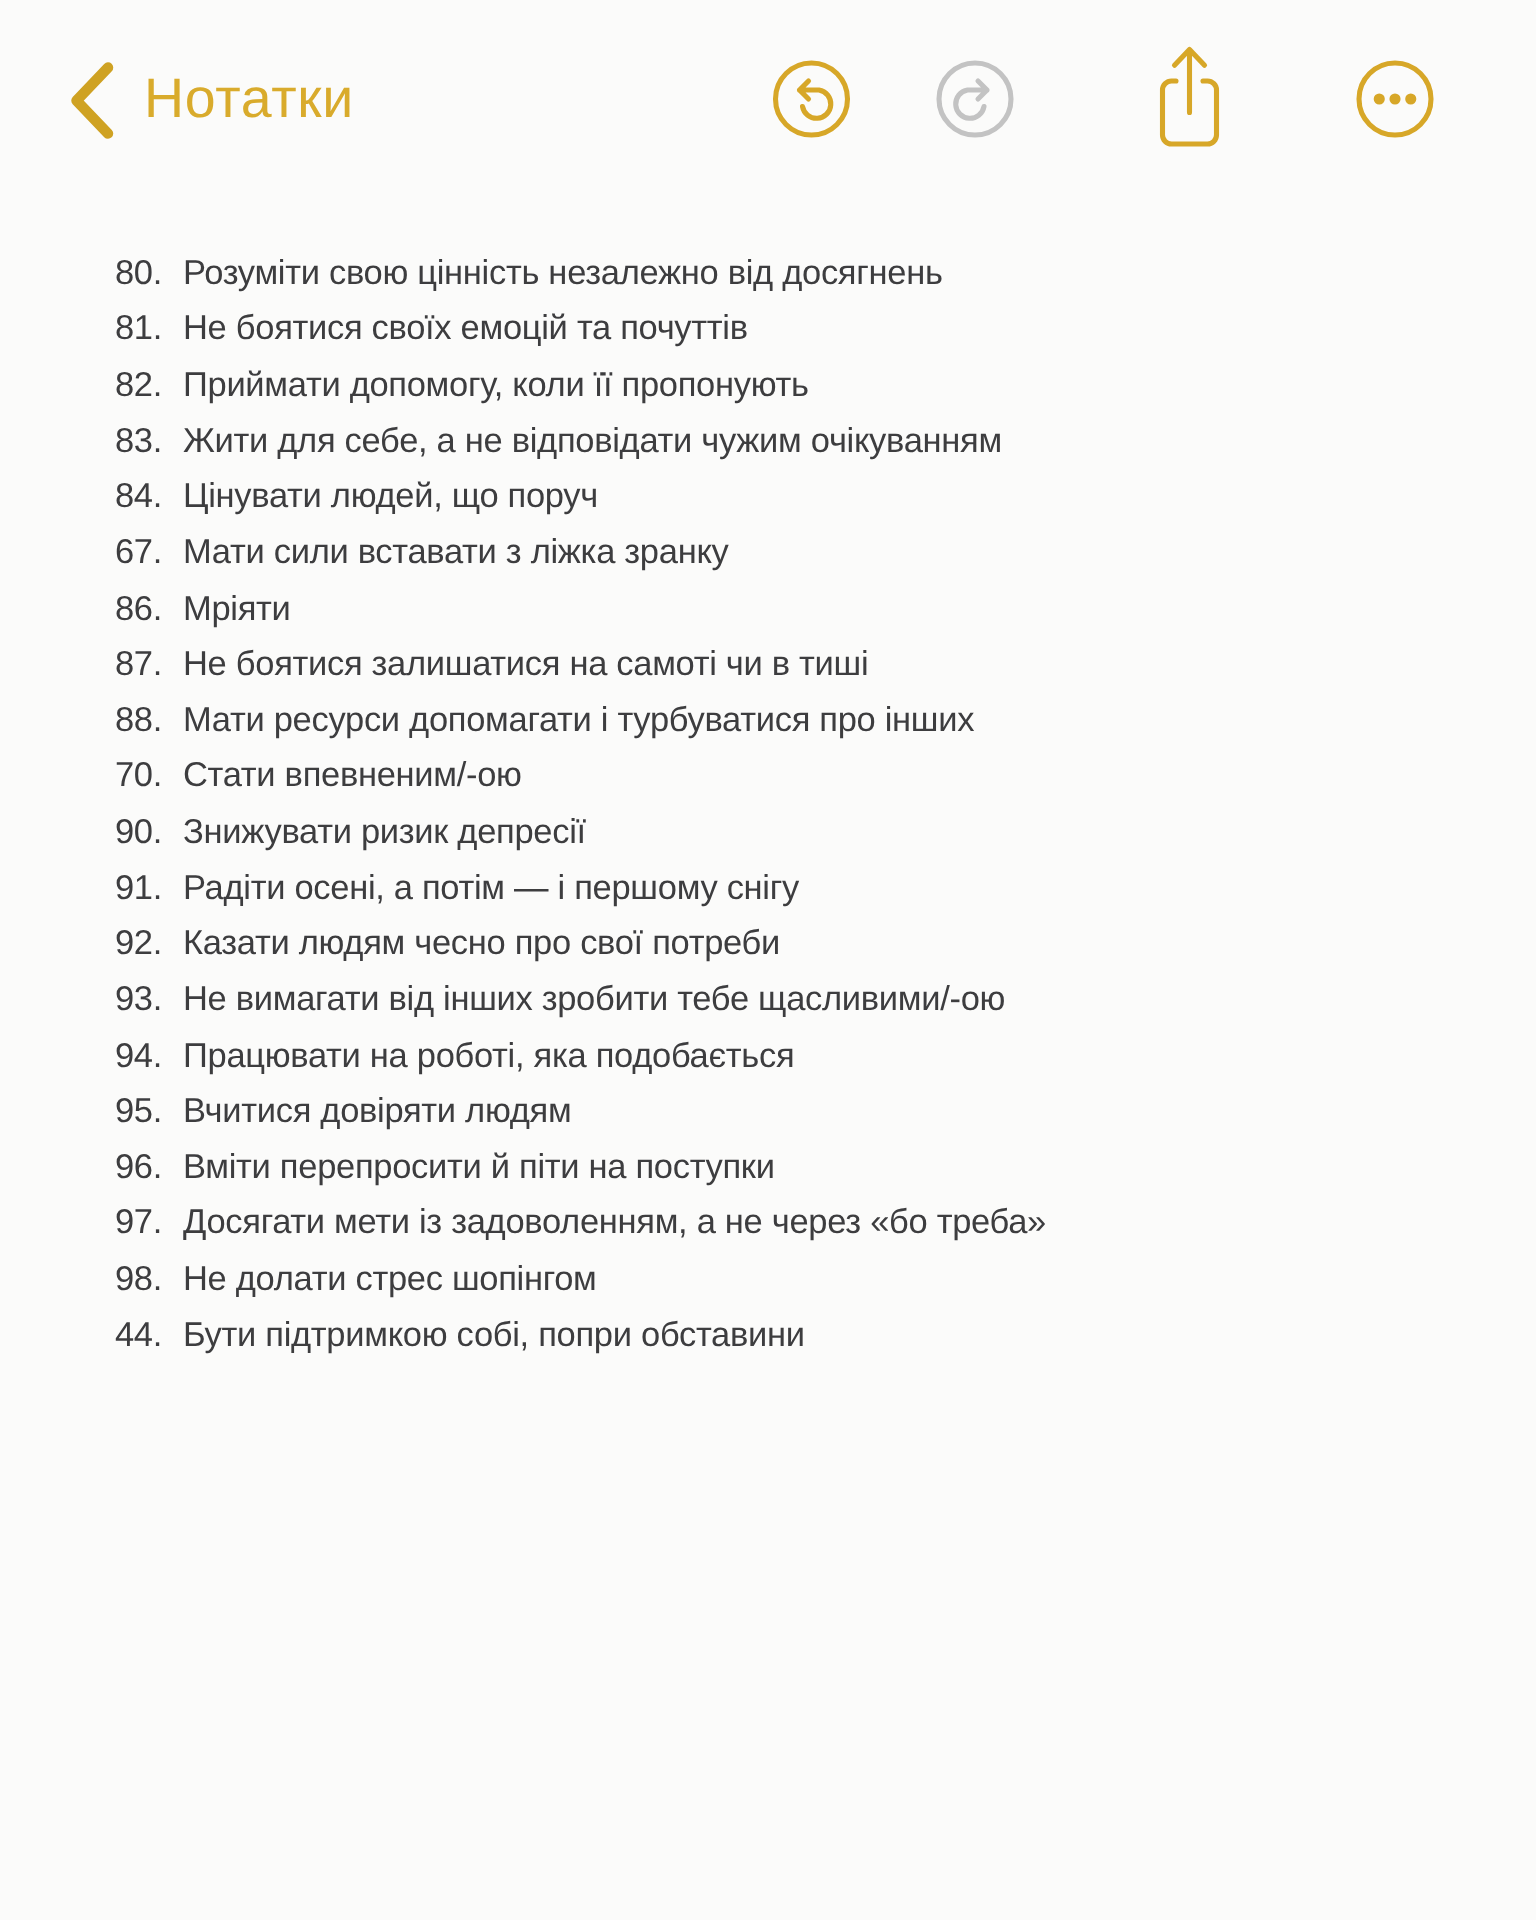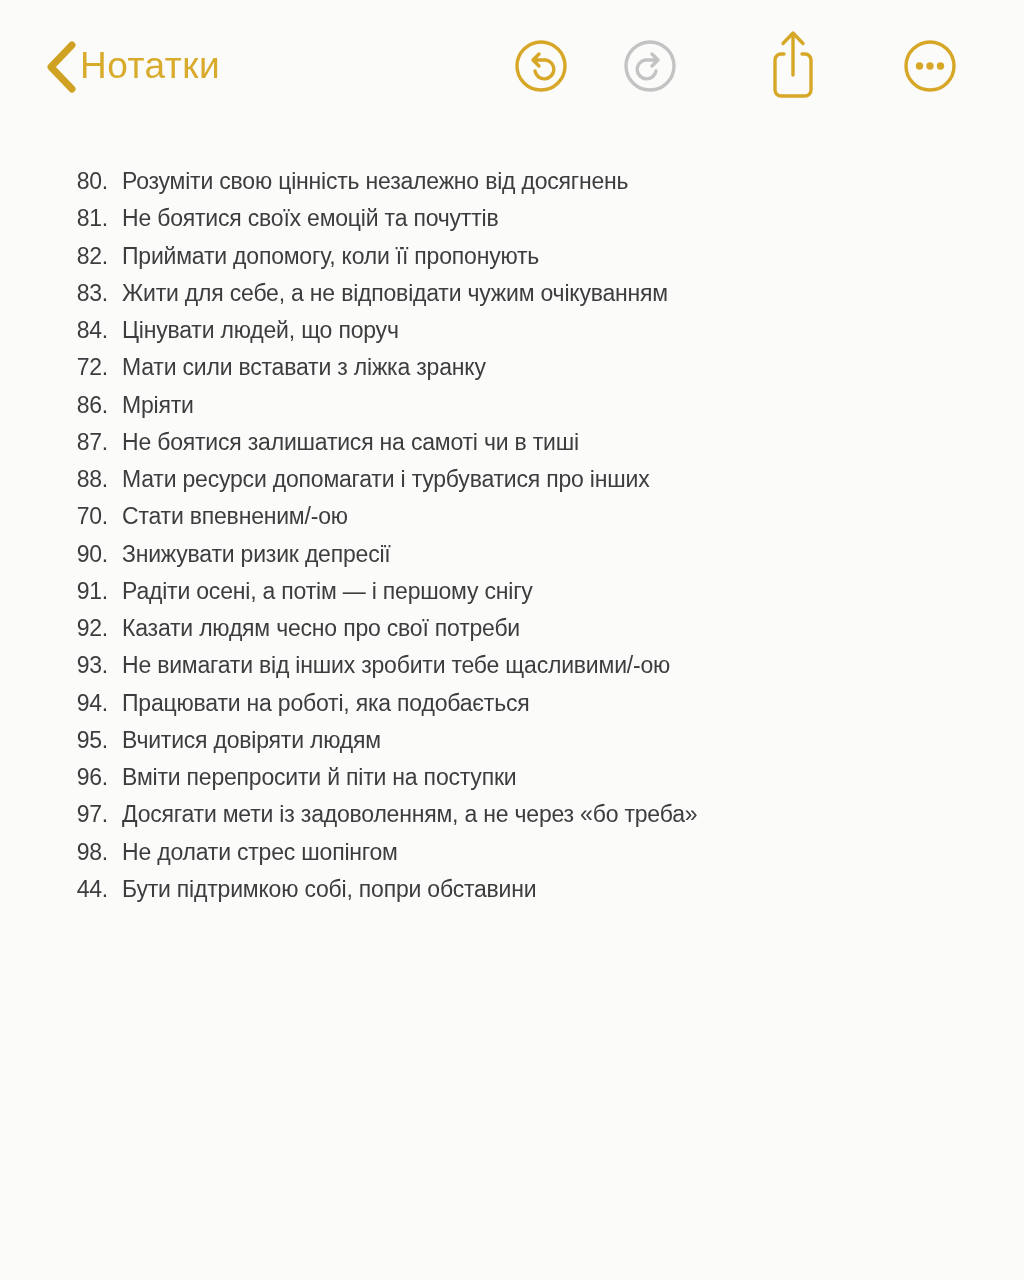"Нотатки" .back-button { gap: 2px -> 18px }
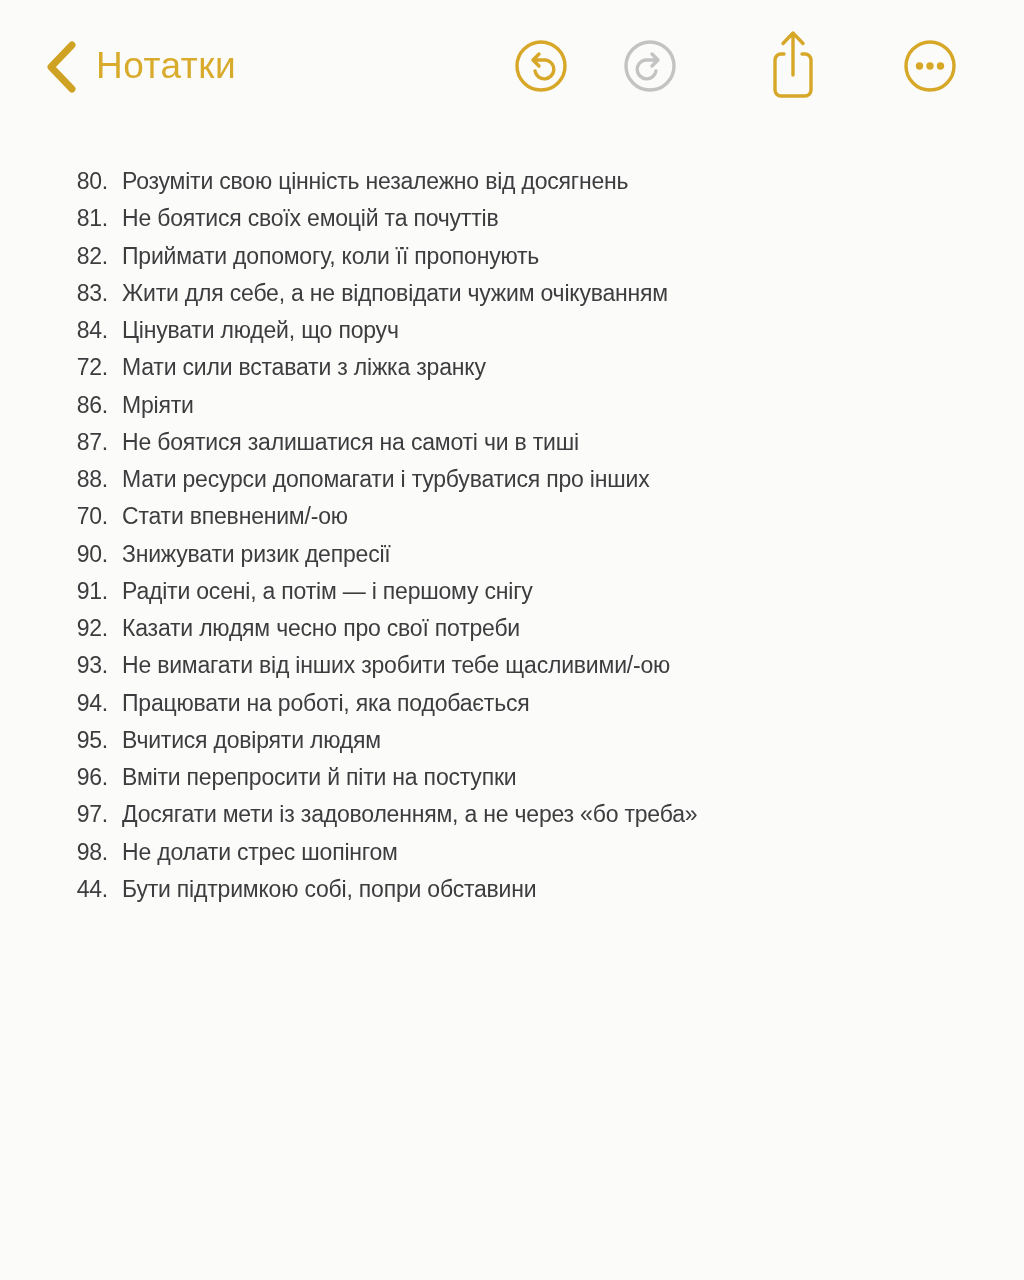"72." span.num { text: 72 -> 67 }
